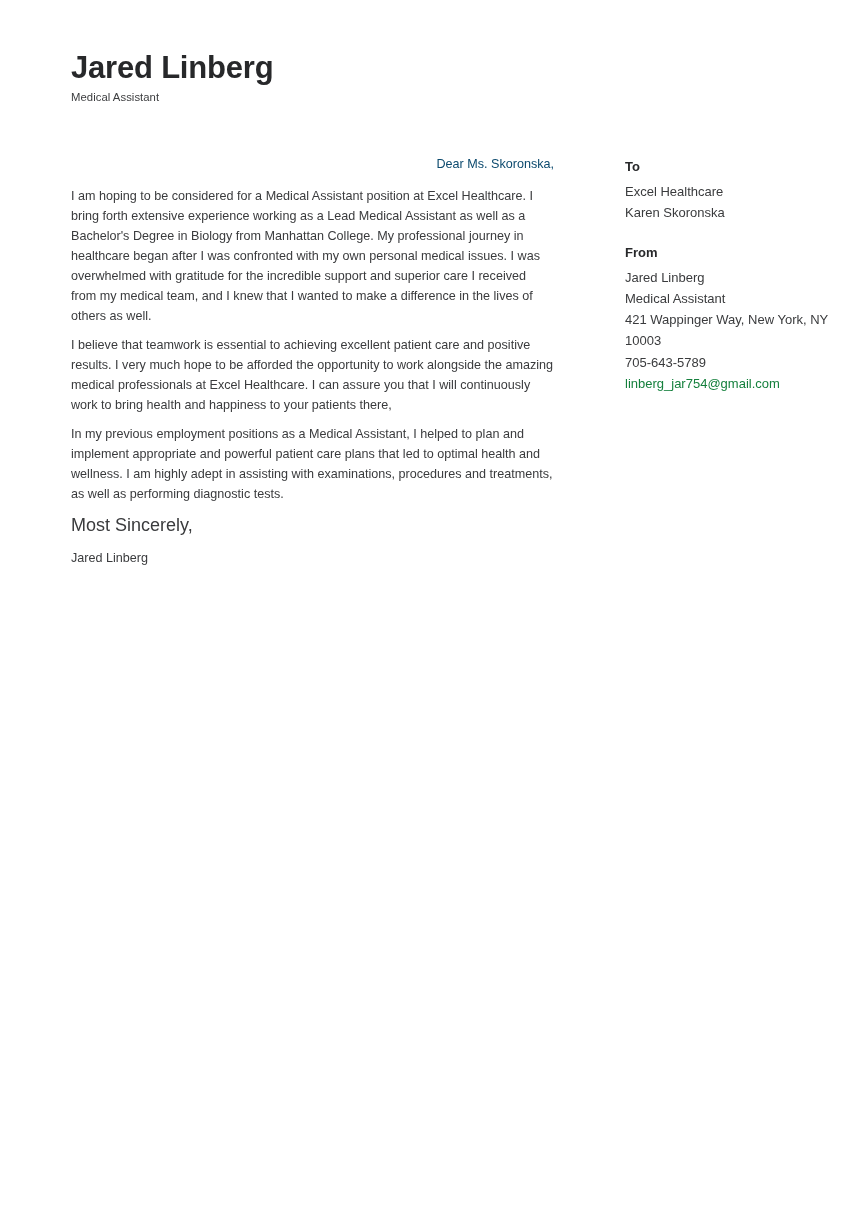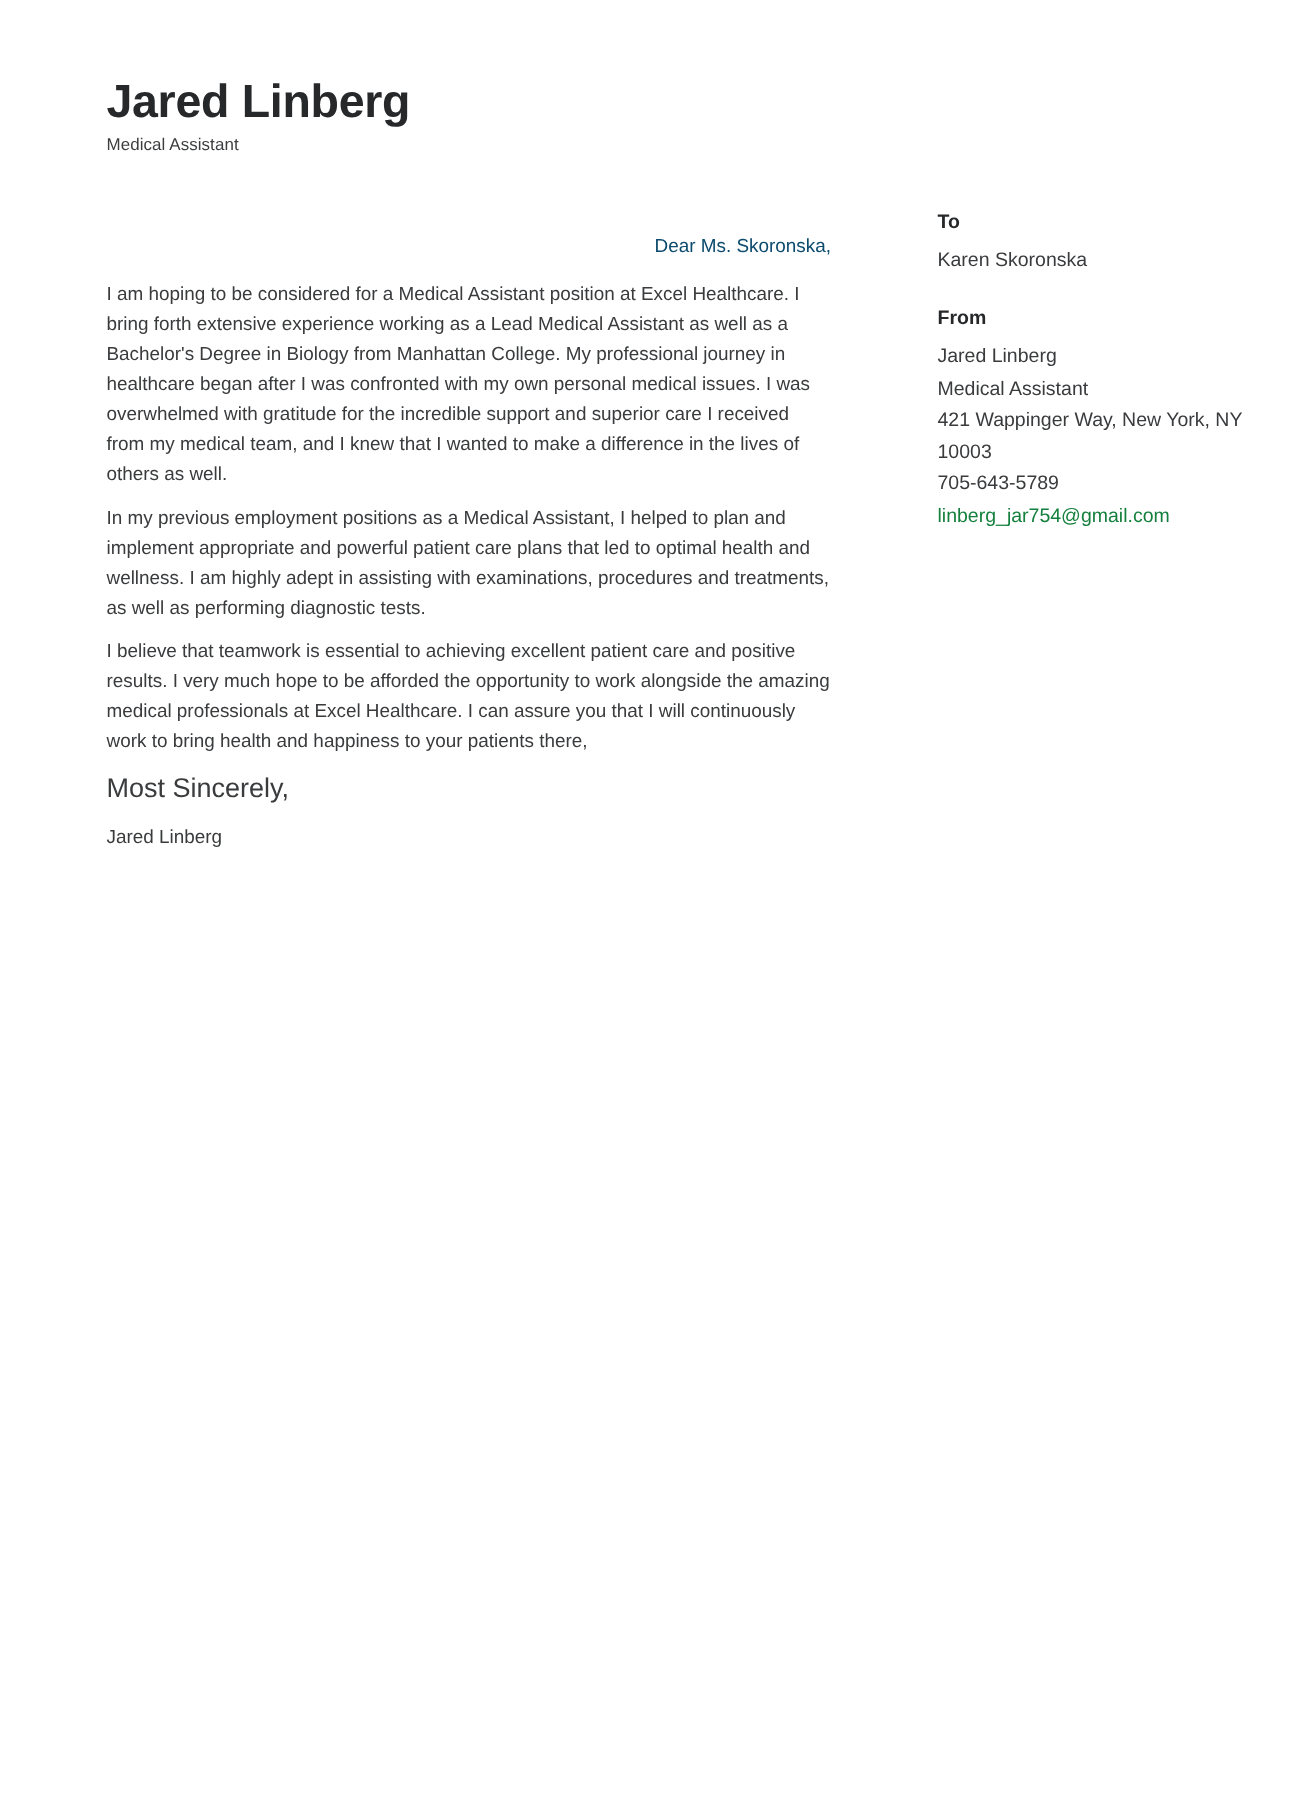"To" .contact-column { top: 138px -> 157px }
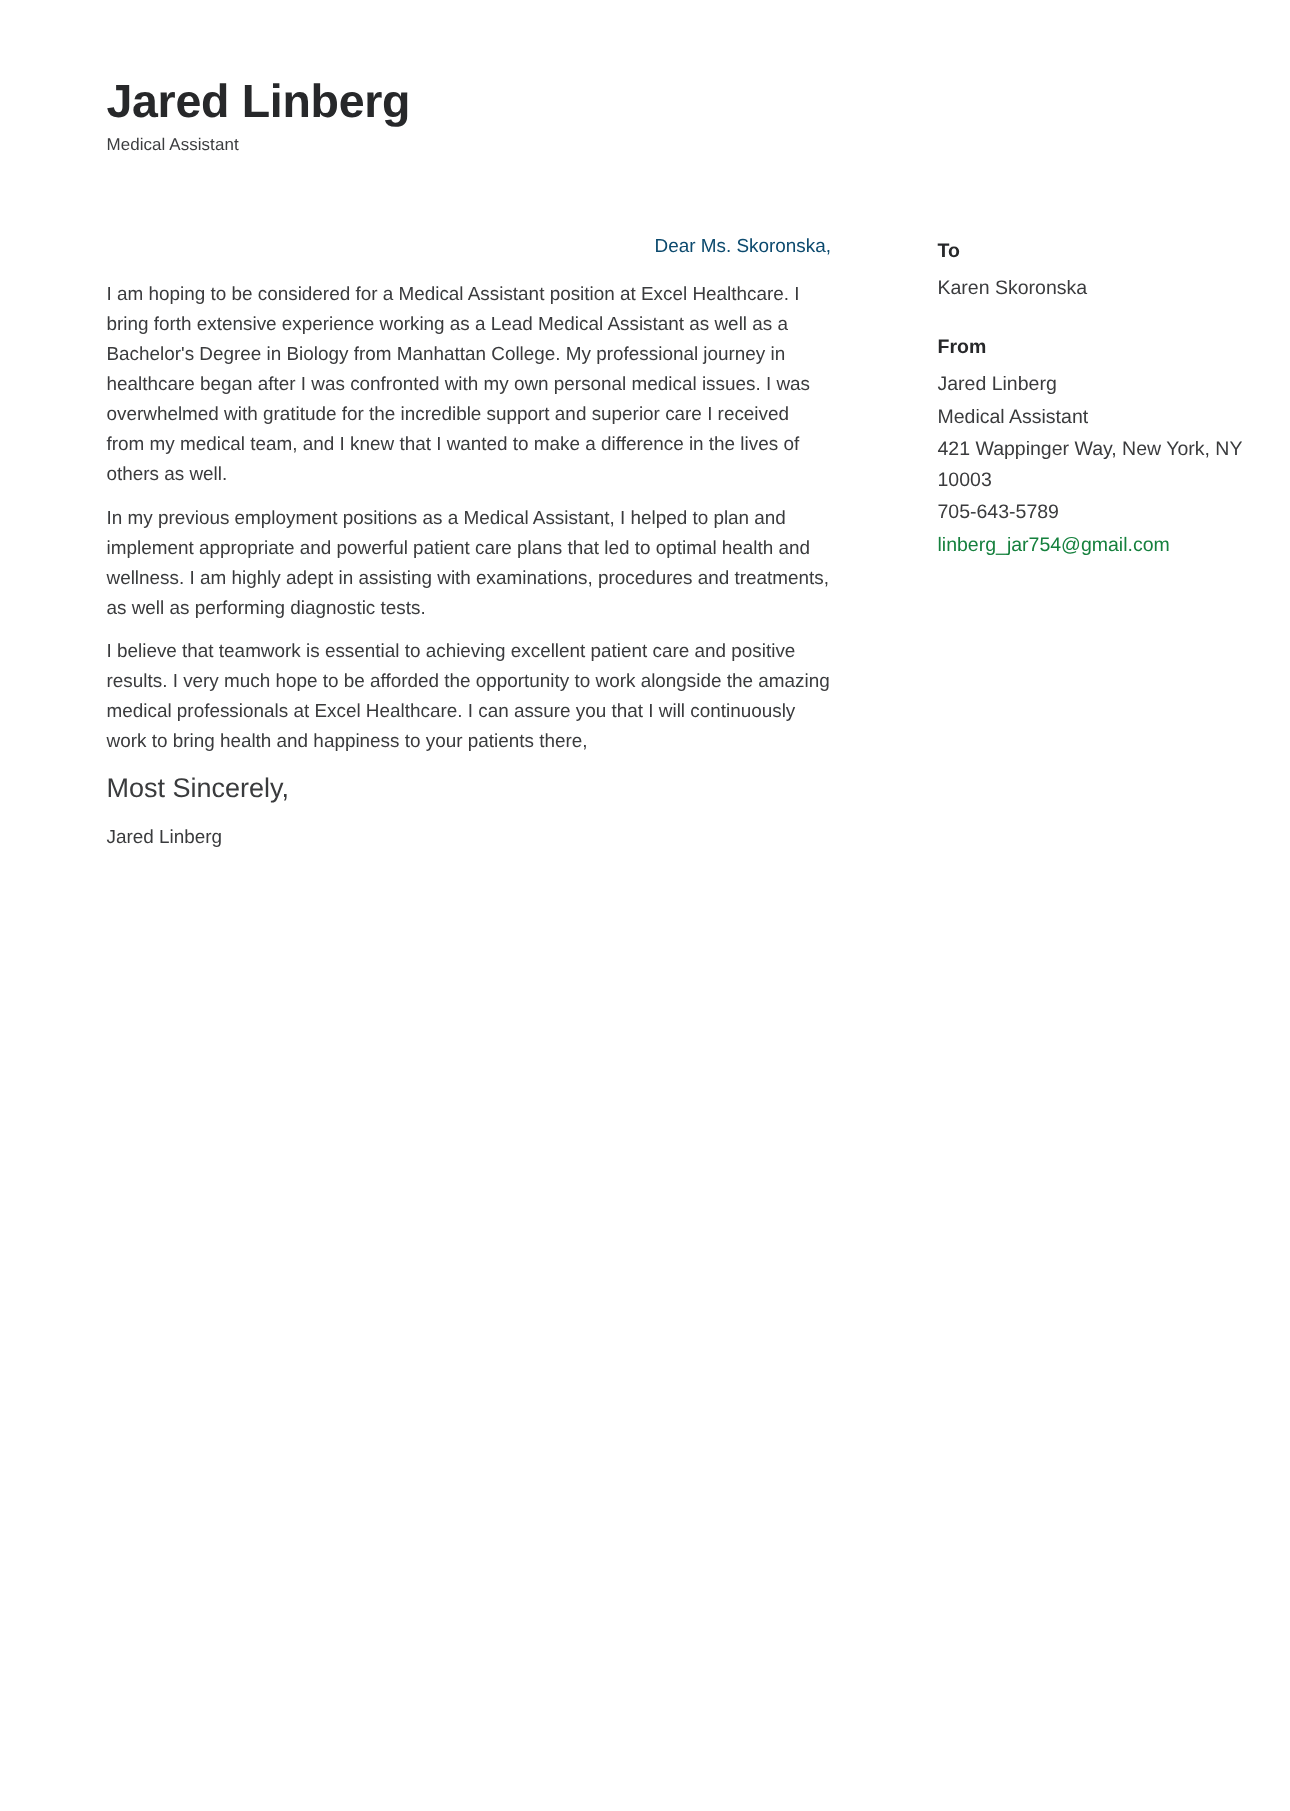"Excel Healthcare" p.contact-line { html: none -> <p>Excel Healthcare</p> }
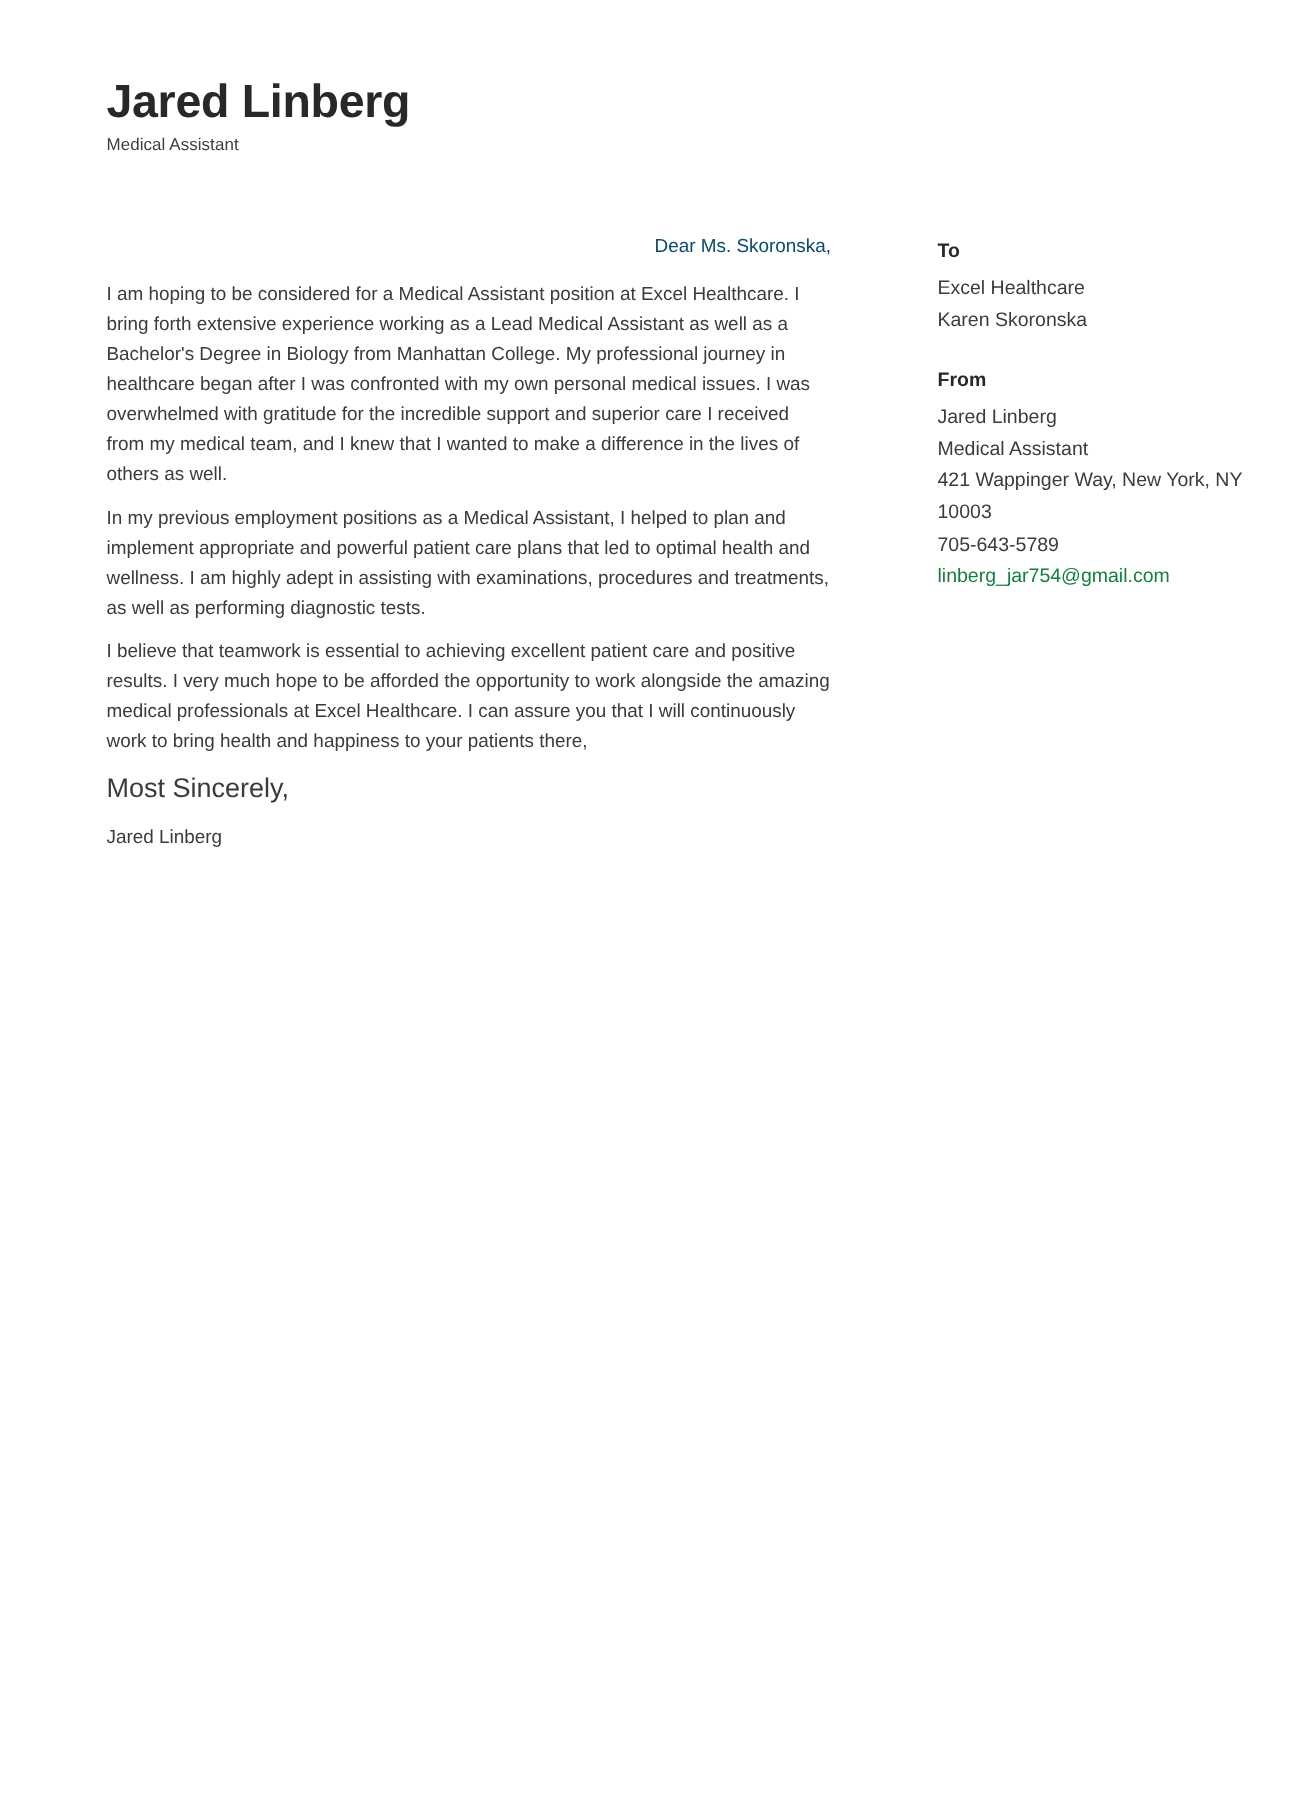"In my previous employment positions" p.letter-paragraph { order: before "I believe that teamwork is" -> after "I believe that teamwork is" }
